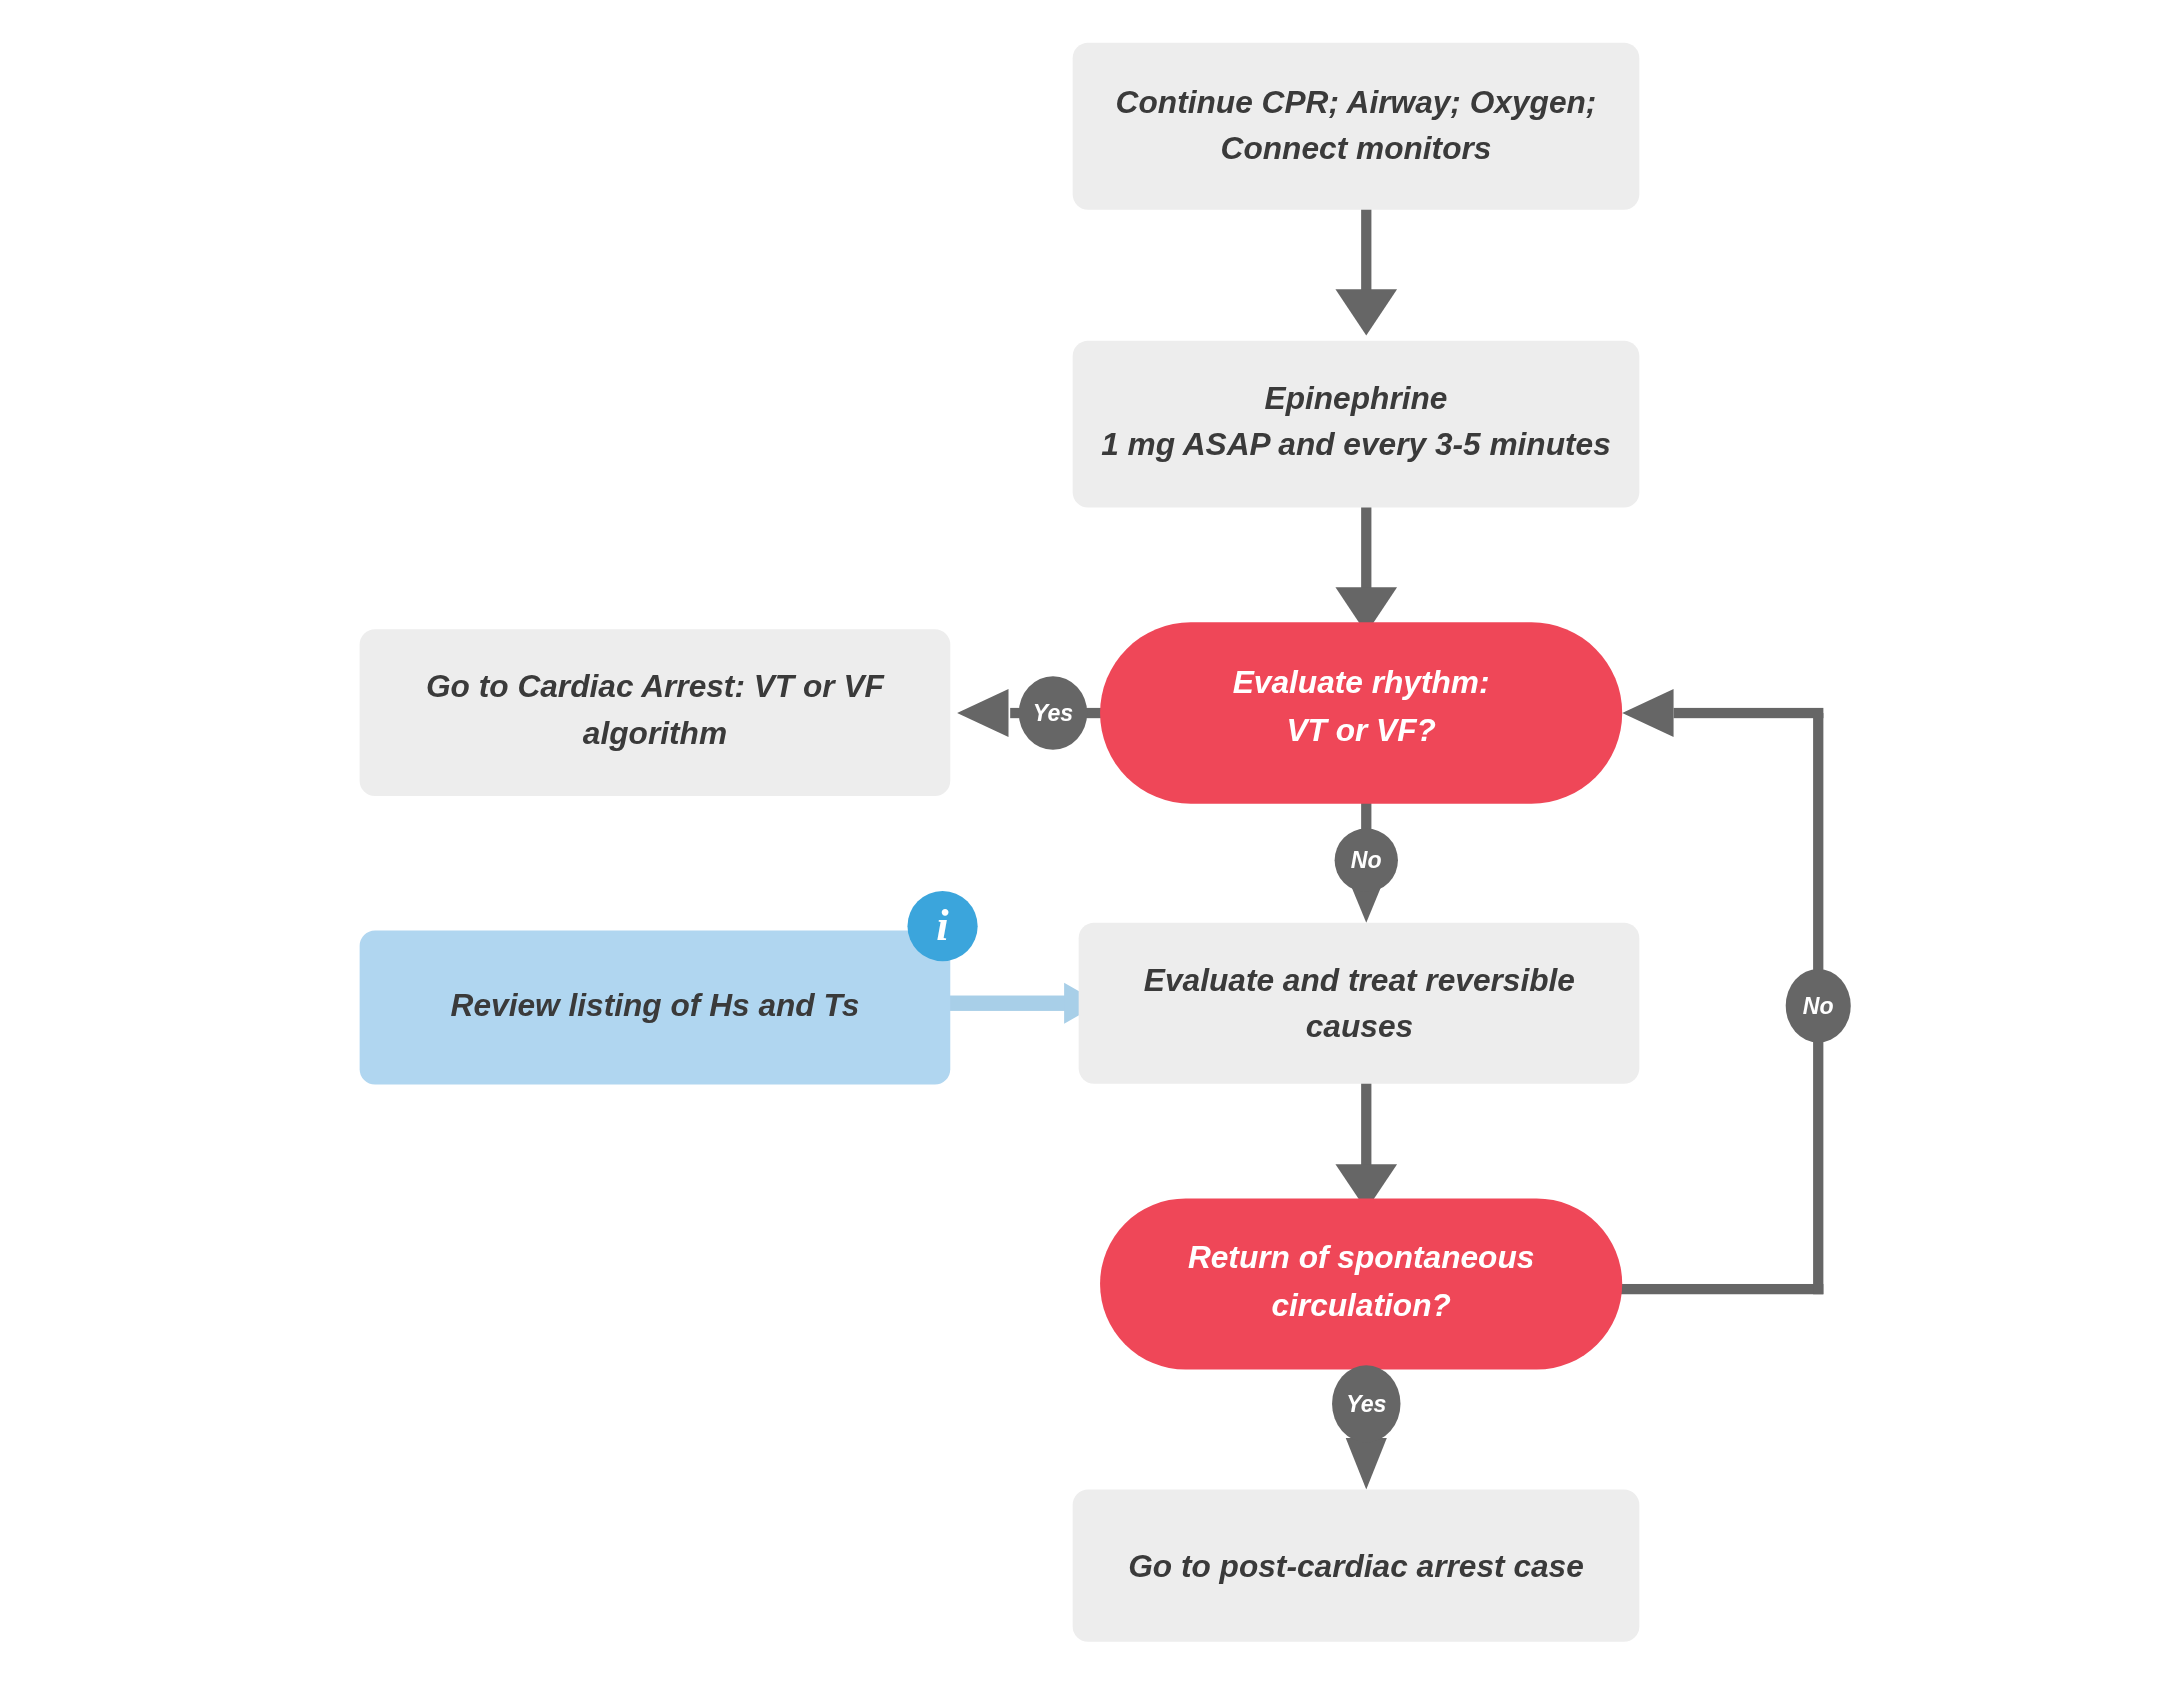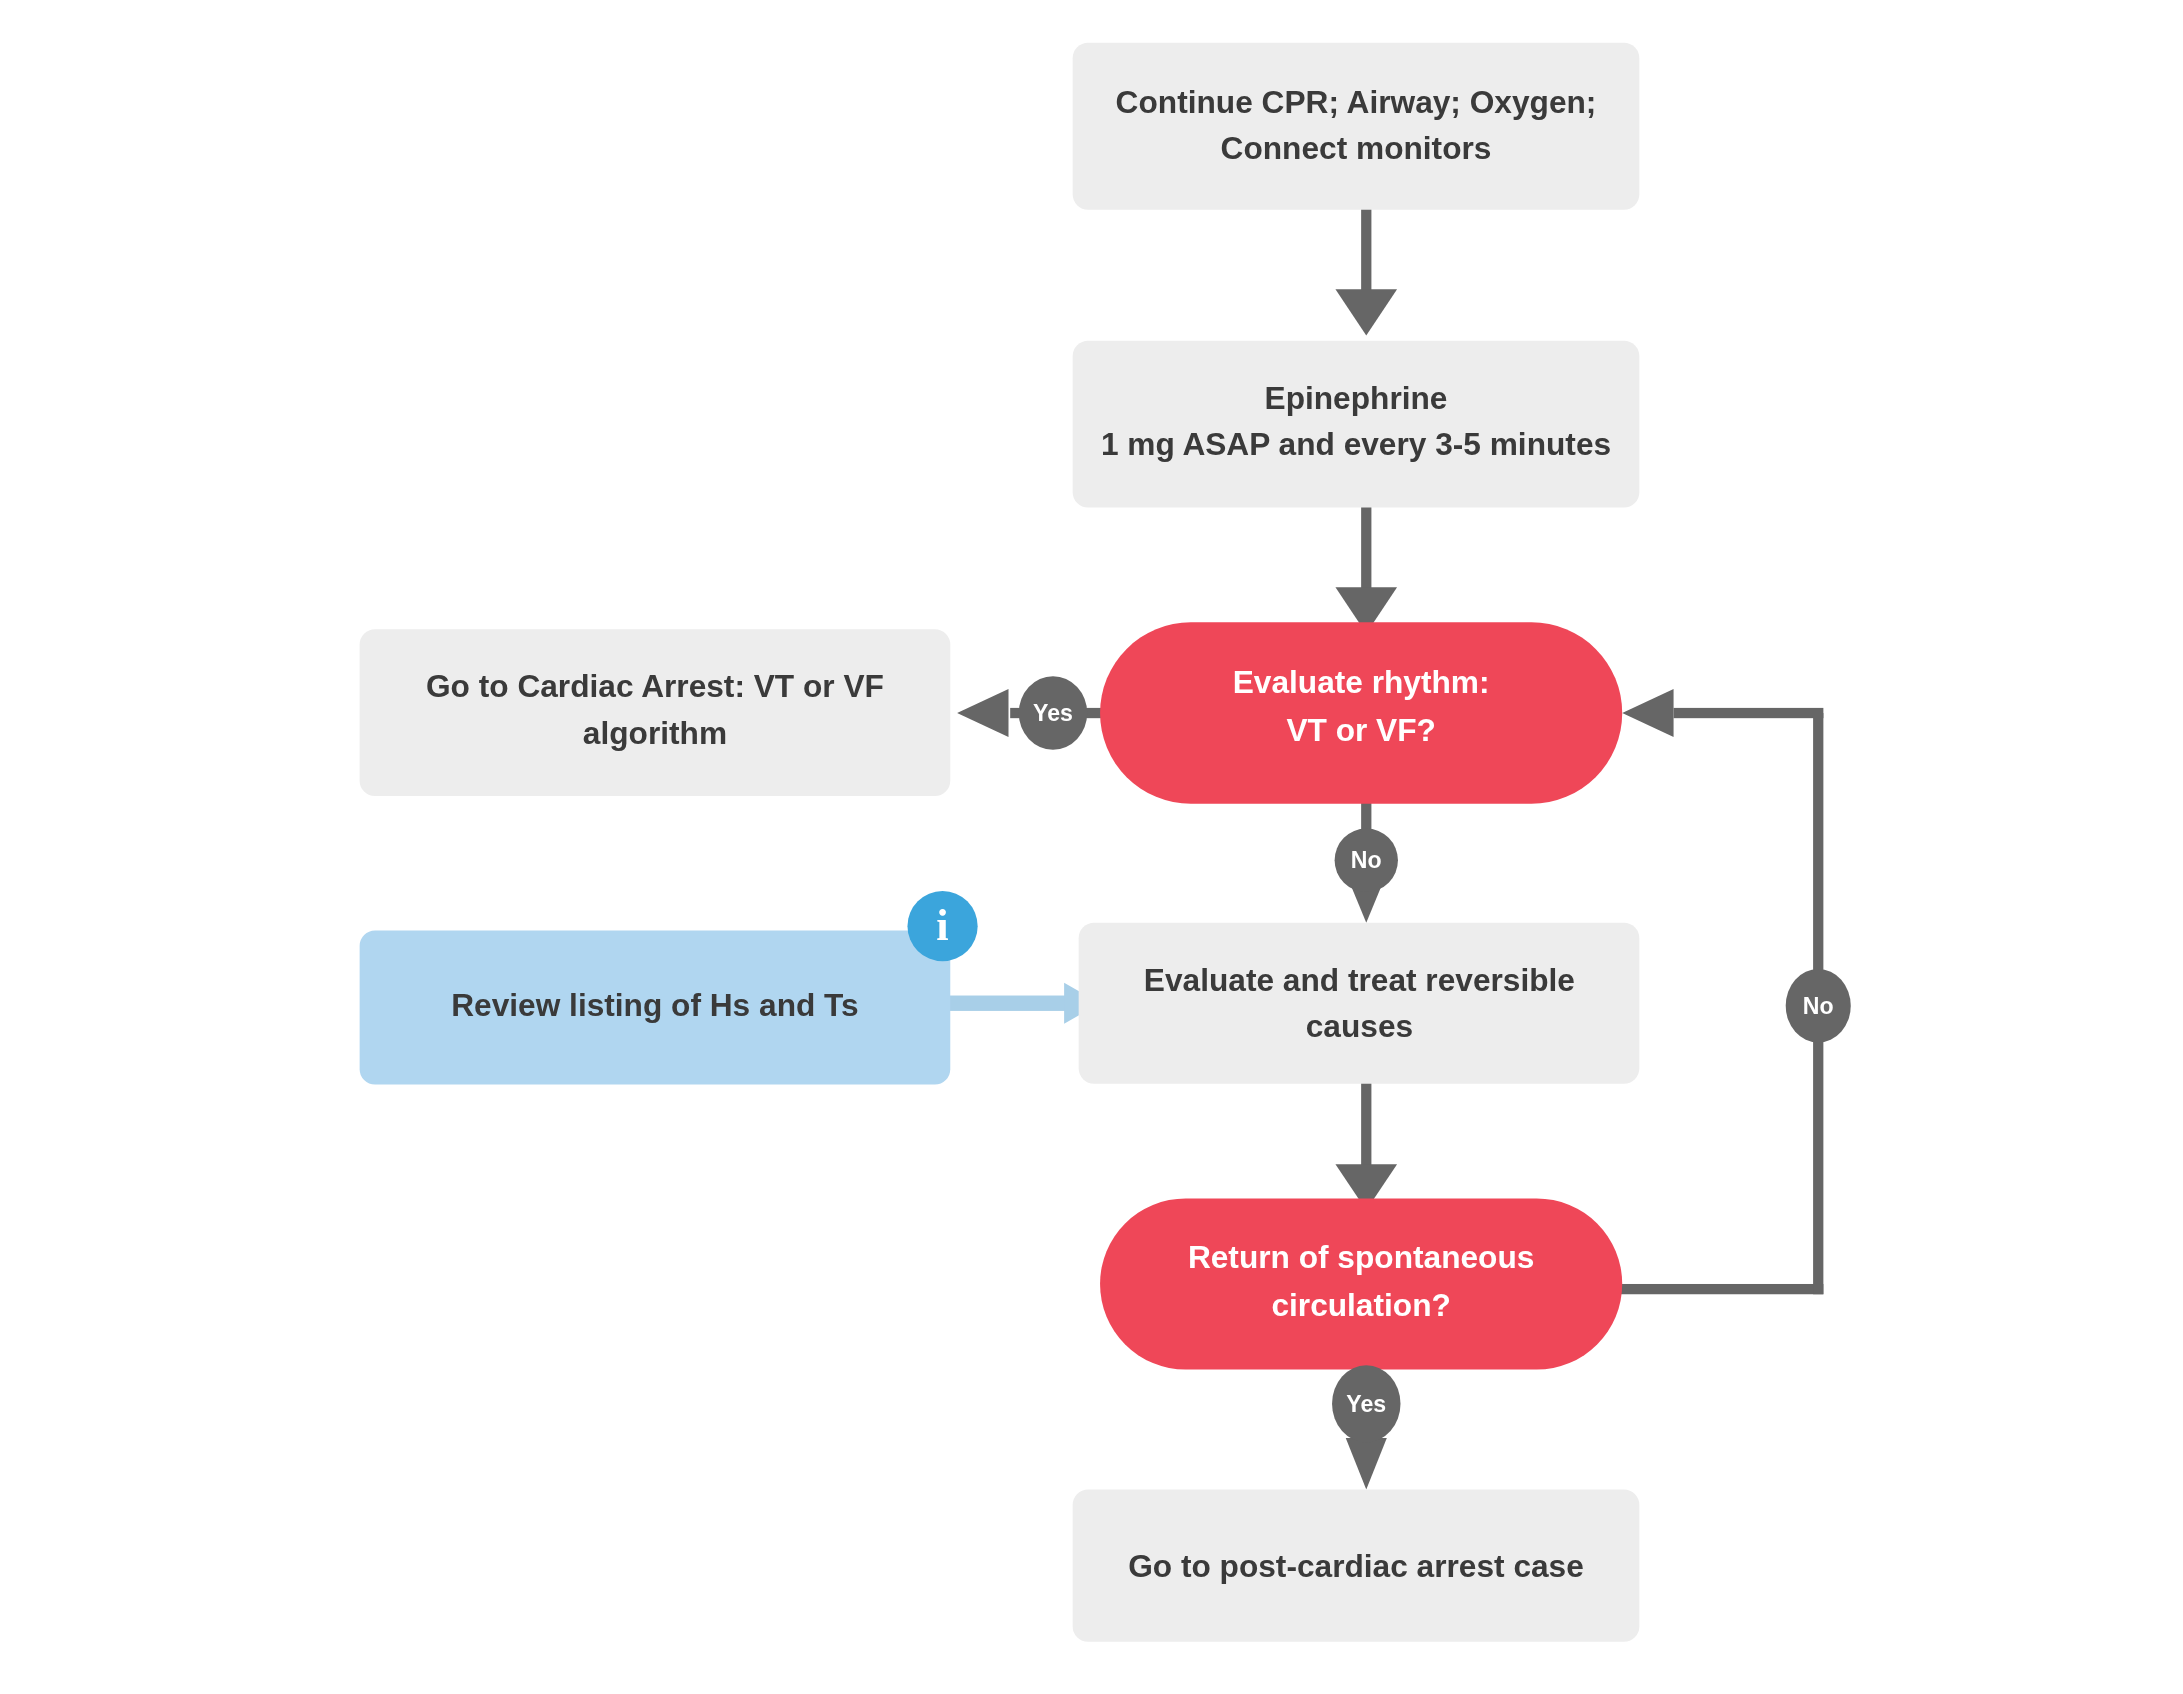"Continue CPR; Airway; Oxygen;" #flowchart-root { font-style: none -> italic }
